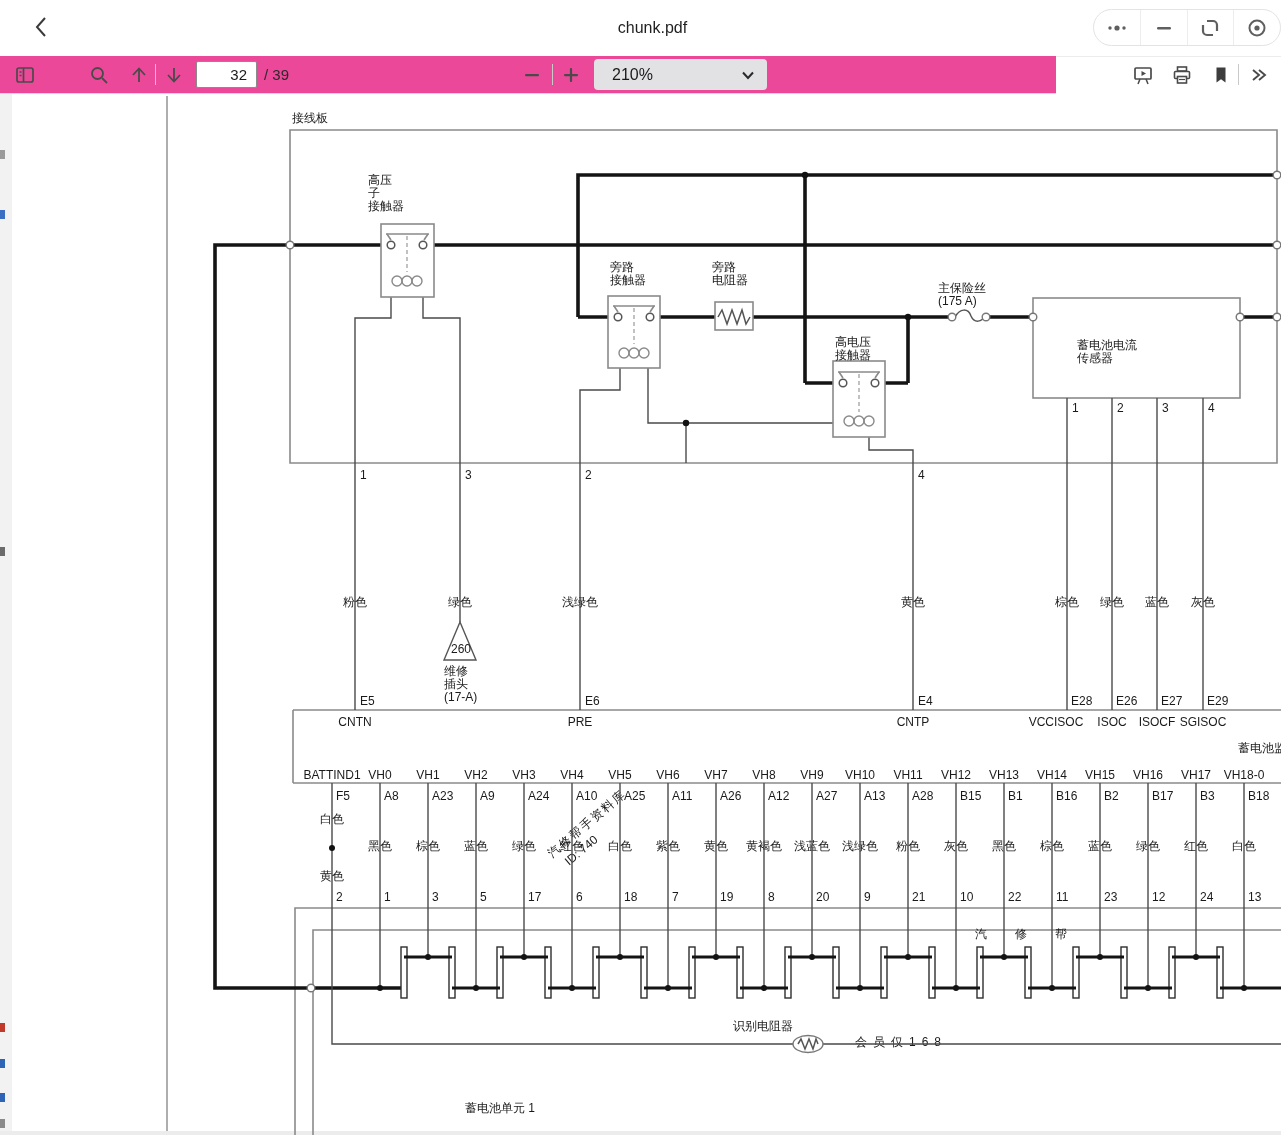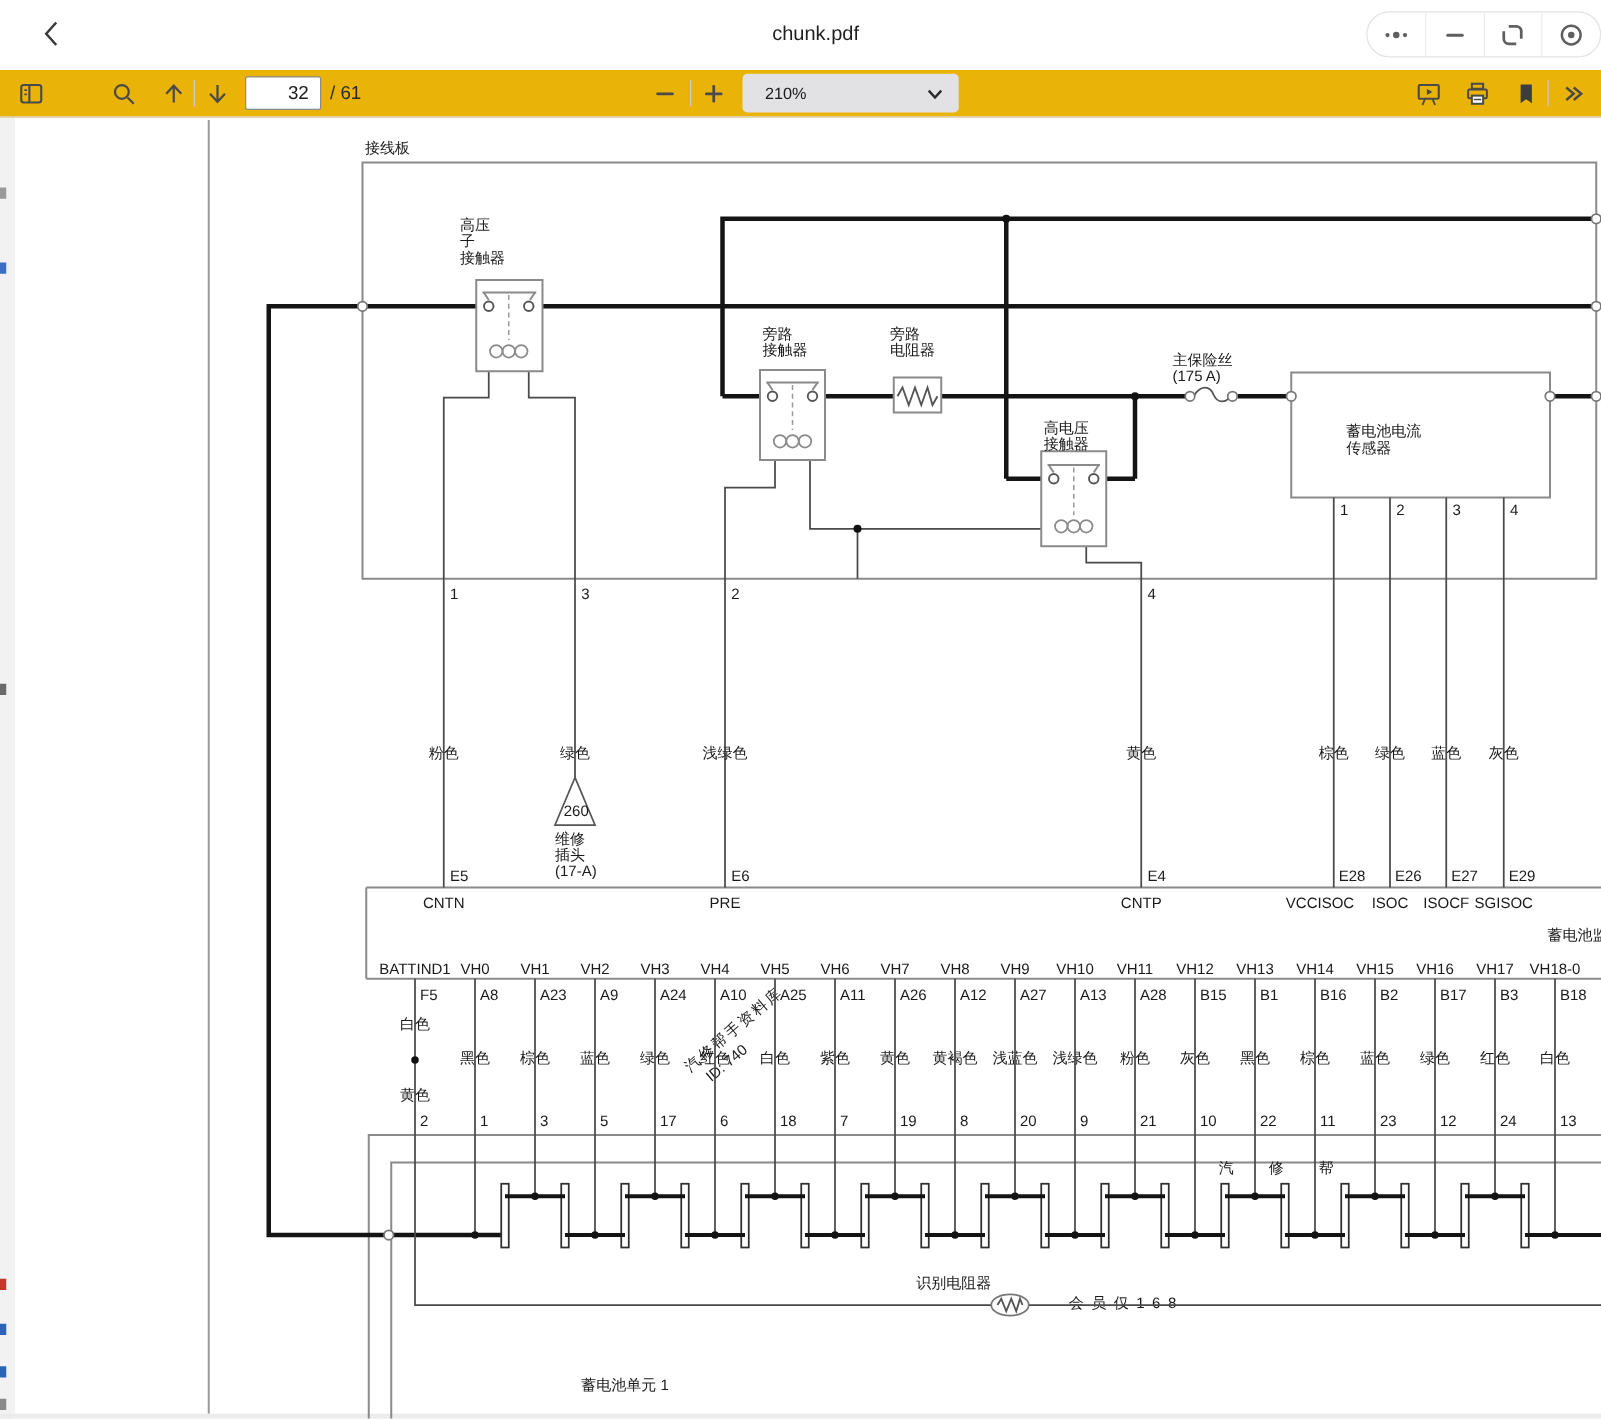"32" .toolbar { background: #eab308 -> #ec4899; width: 1281px -> 1056px }
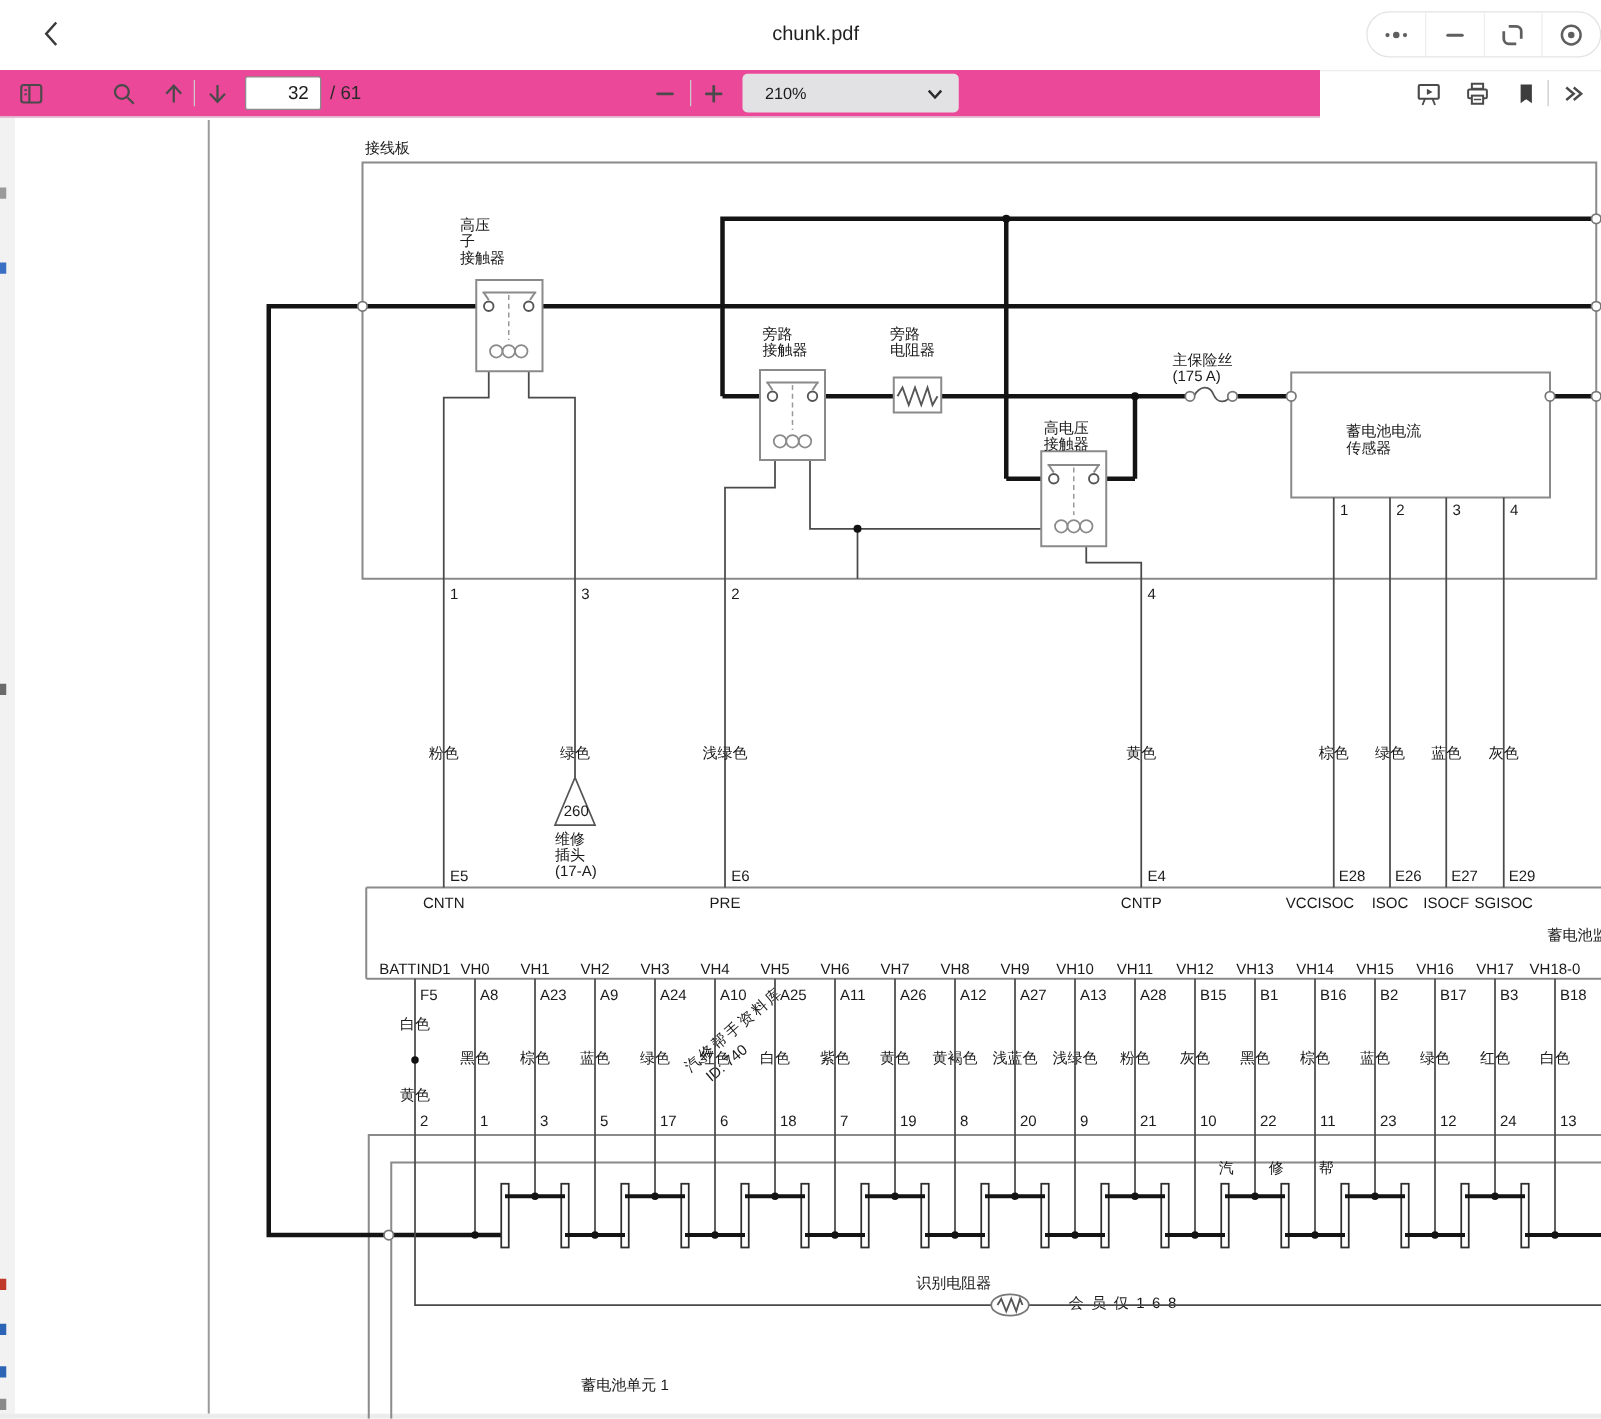"/ 61" div.page-count { text: 61 -> 39 }
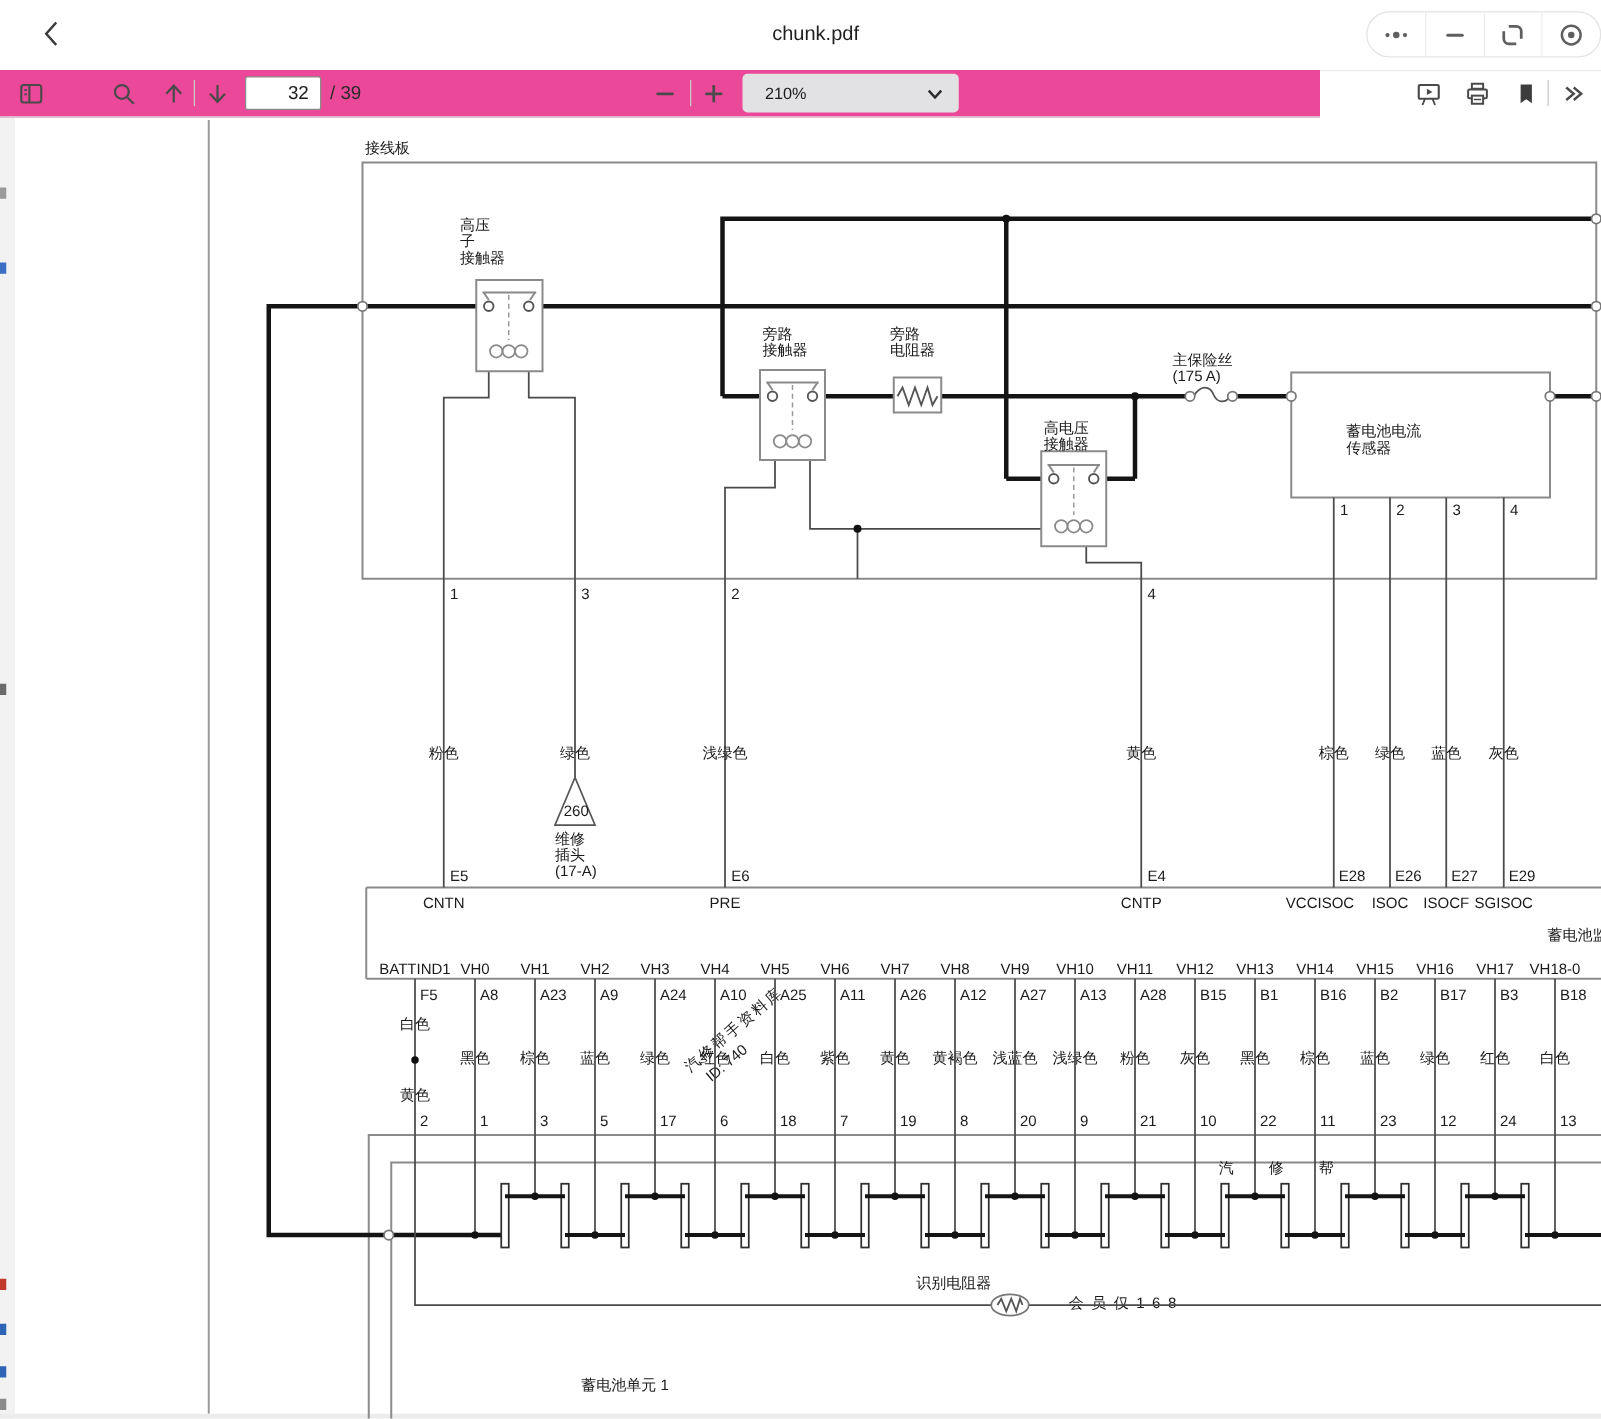"210%" .zoom-select .zval { font-size: 13px -> 16px }
